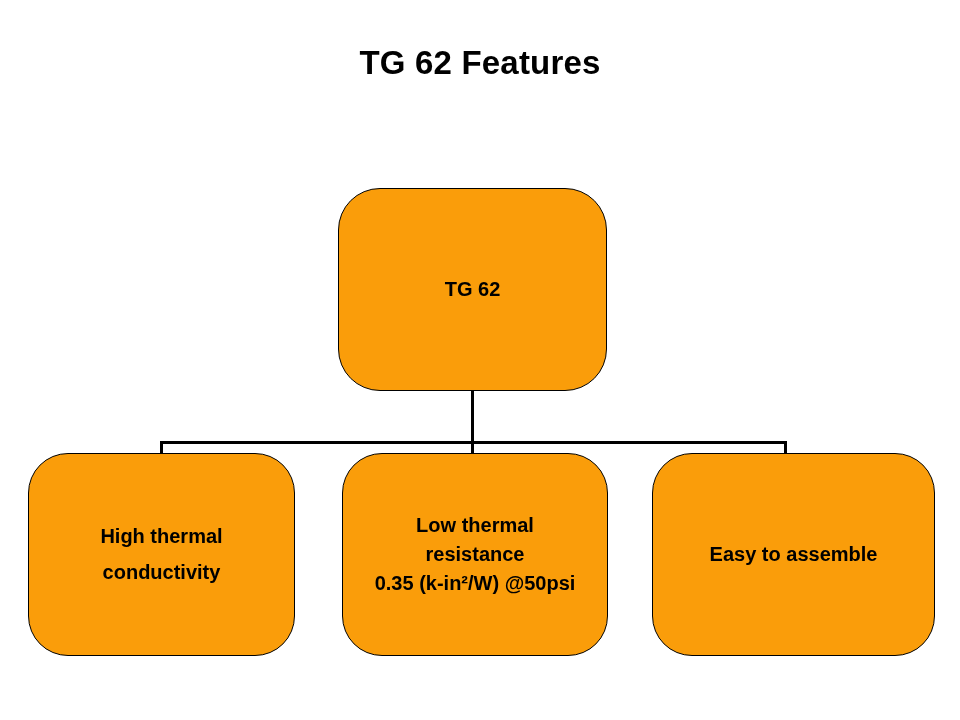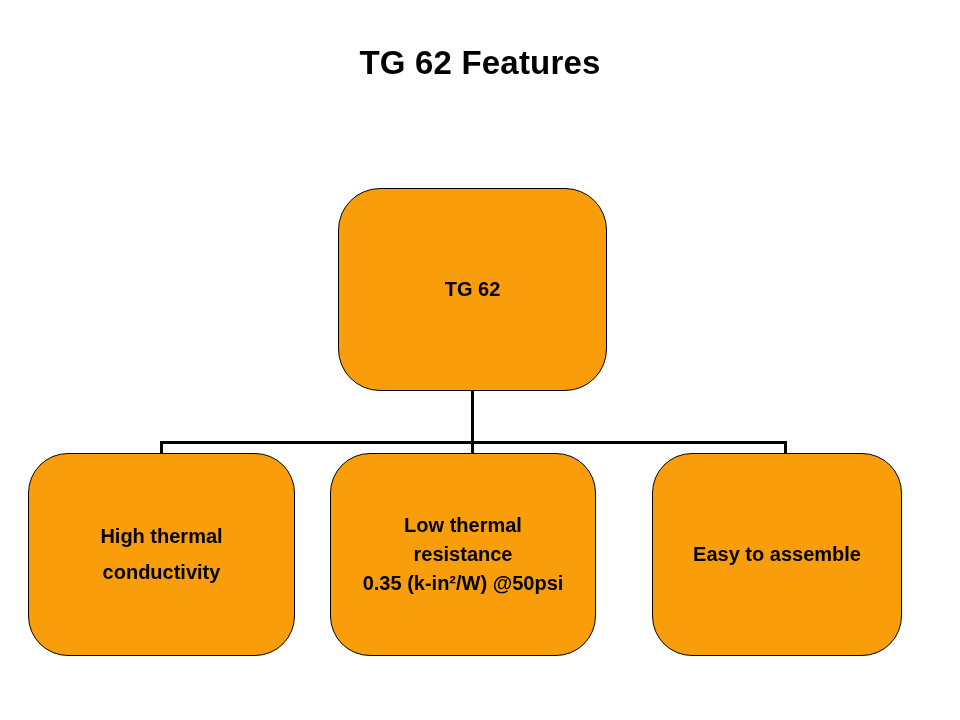"Low thermal" .c2 { left: 330px -> 342px }
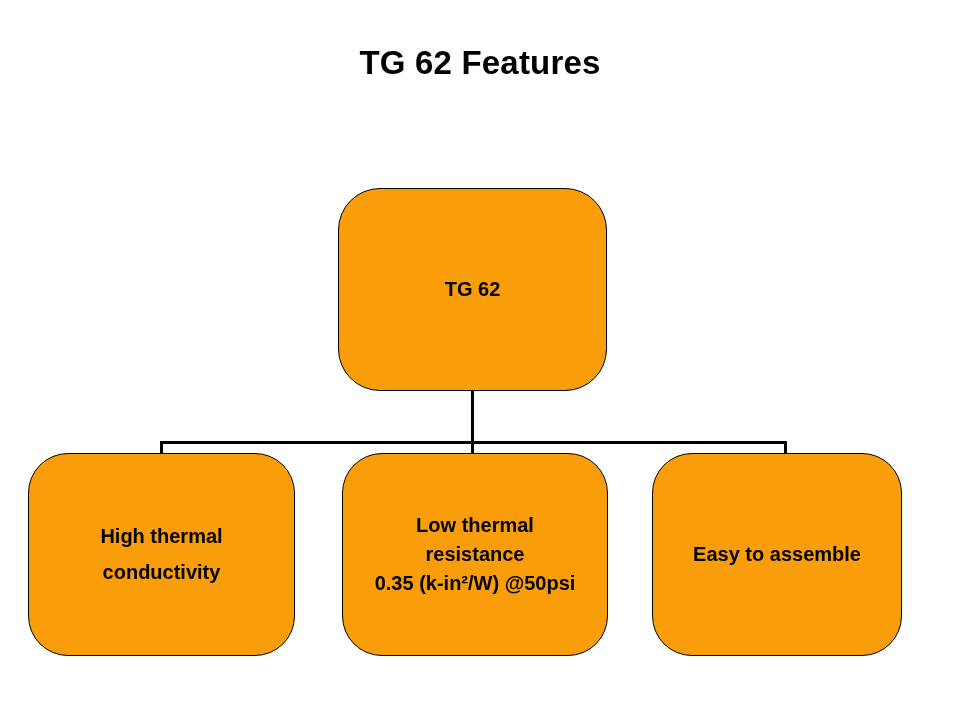"Easy to assemble" .c3 { width: 250px -> 283px }
